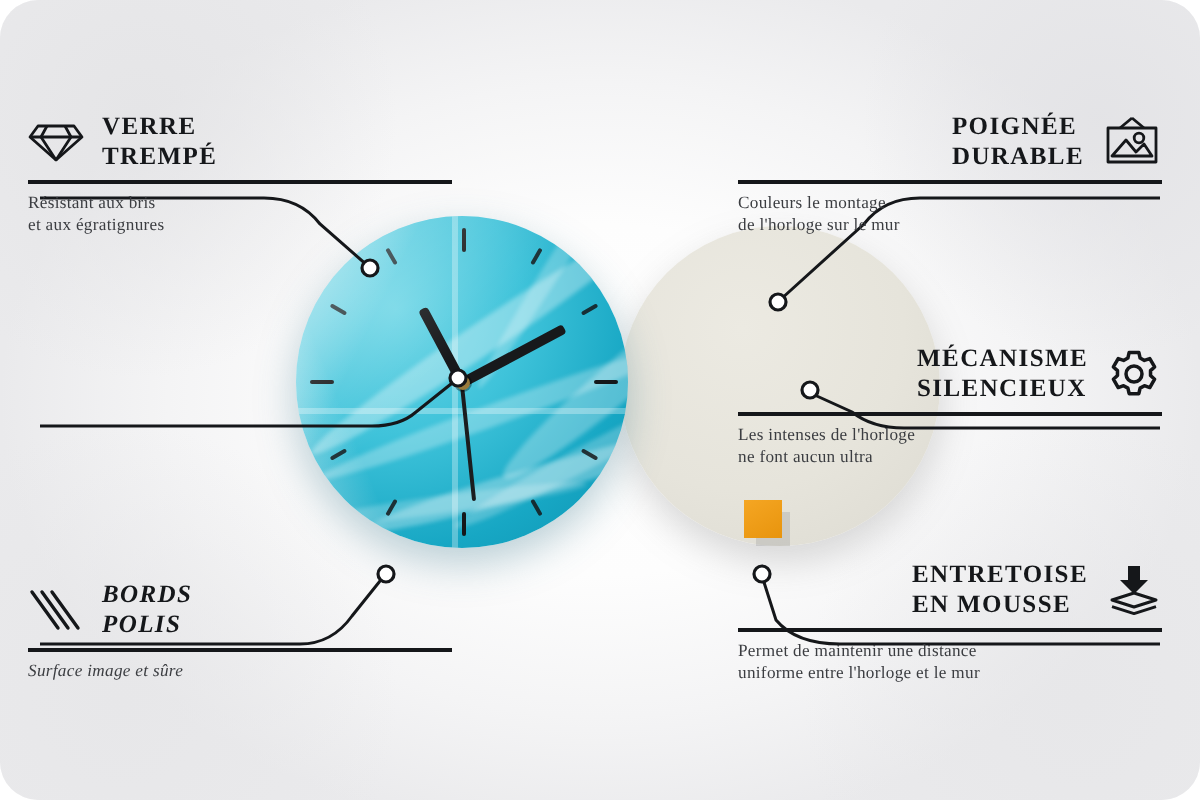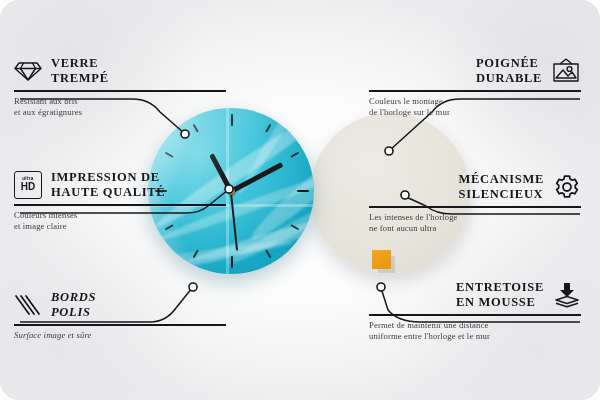"HD" div.feat { html: <div> <div> <div> <span>ultra</span> <span>HD</span> </div> <div> <div>IMPRESSION DE</div> <div>HAUTE QUALITÉ</div> </div> </div> <div></div> <div> <div>Couleurs intenses</div> <div>et image claire</div> </div> </div> -> none }
